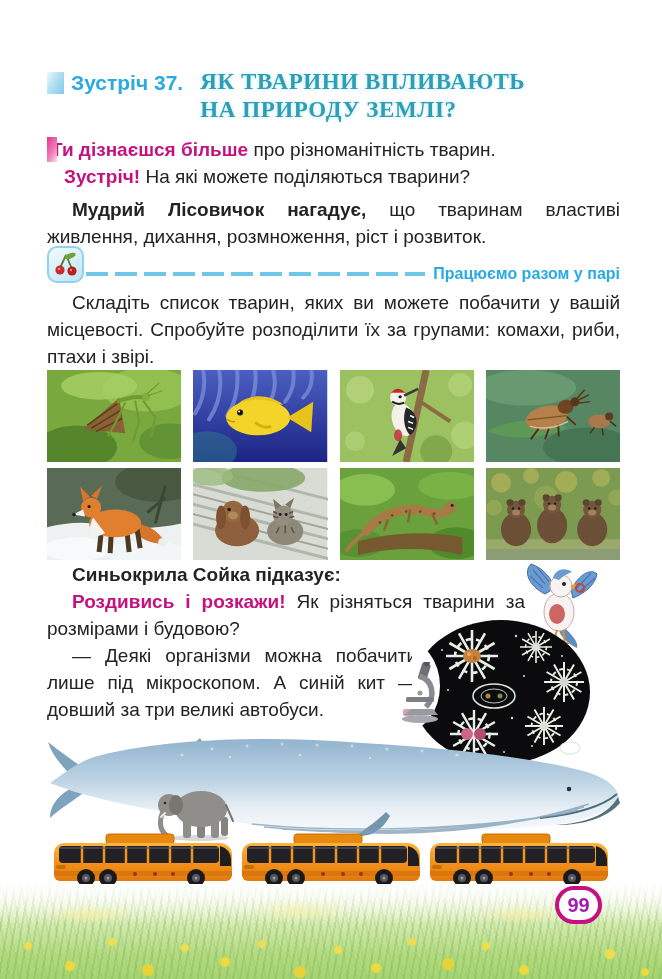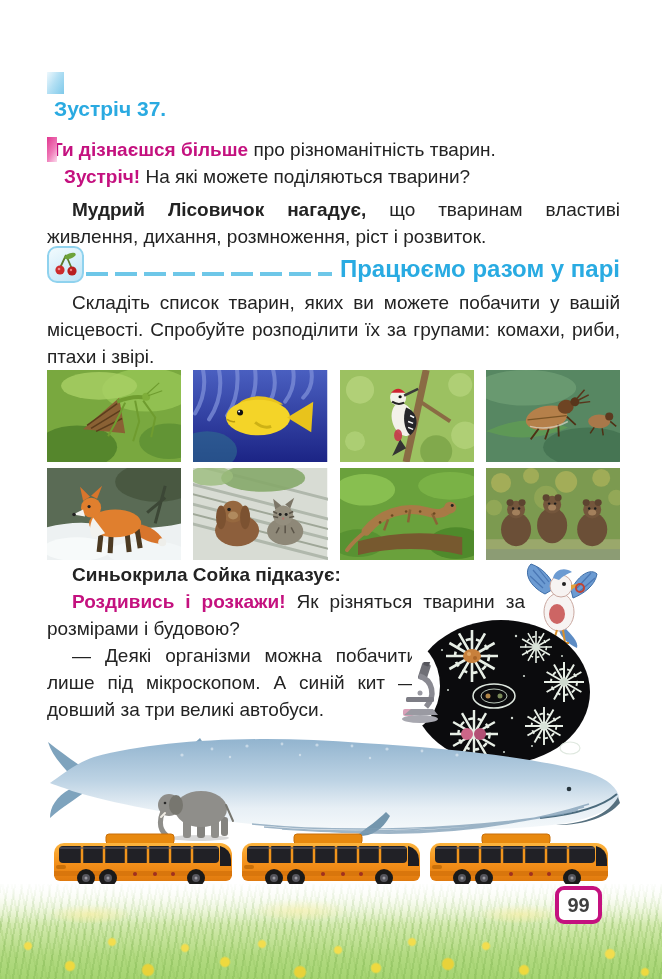"Зустріч 37." .header { flex-direction: column -> none }
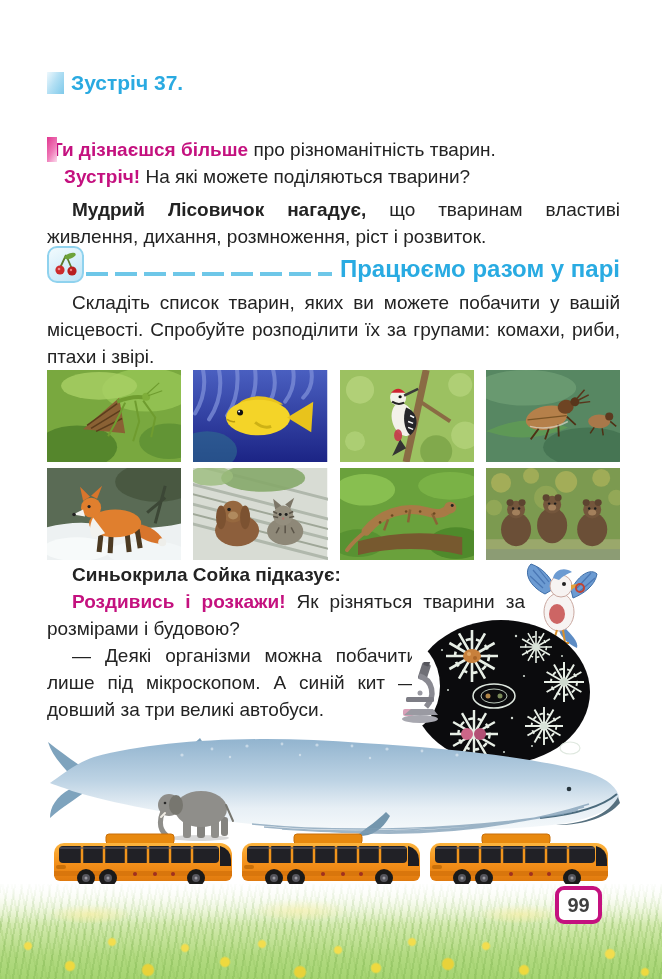"ЯК ТВАРИНИ ВПЛИВАЮТЬ" div.title-block { html: none -> <div> <div>ЯК ТВАРИНИ ВПЛИВАЮТЬ</div> <div>НА ПРИРОДУ ЗЕМЛІ?</div> </div> }
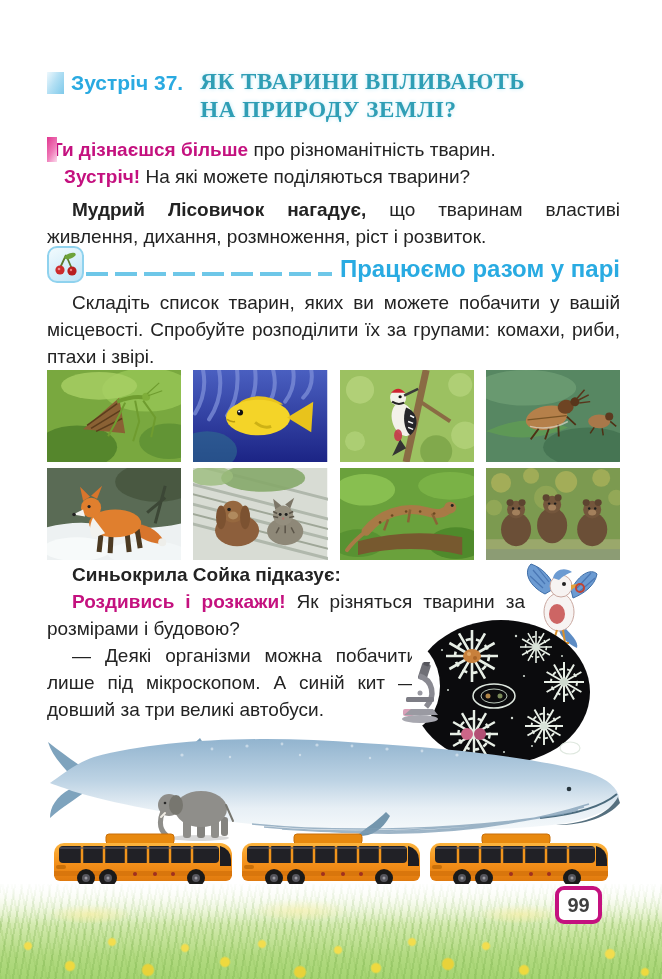"Працюємо разом у парі" .activity-heading { font-size: 24px -> 16px }
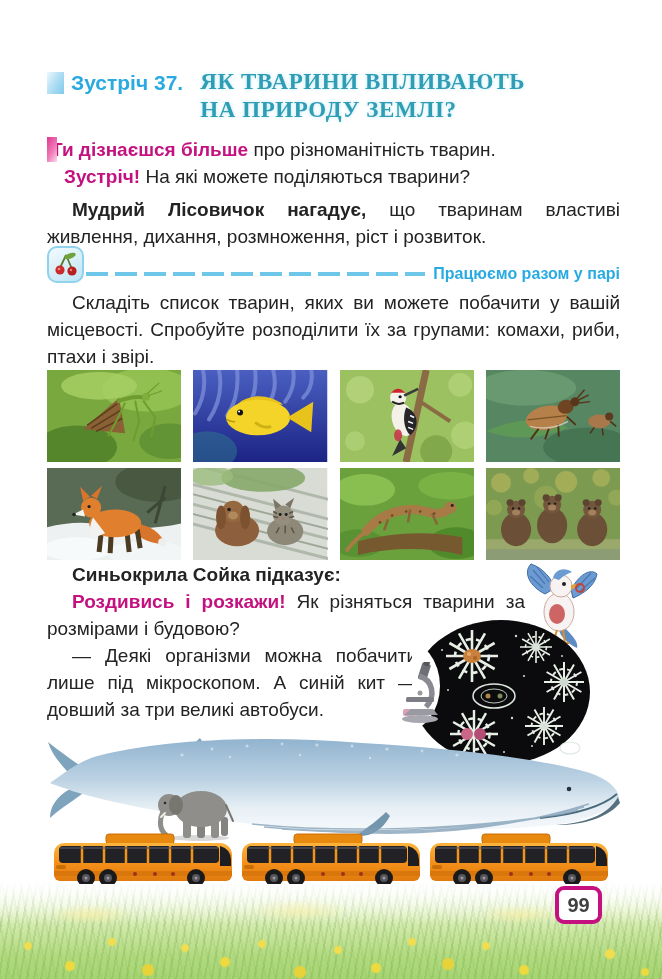"99" .page-badge { border-radius: 9px -> 19px; color: #404040 -> #a21caf }
